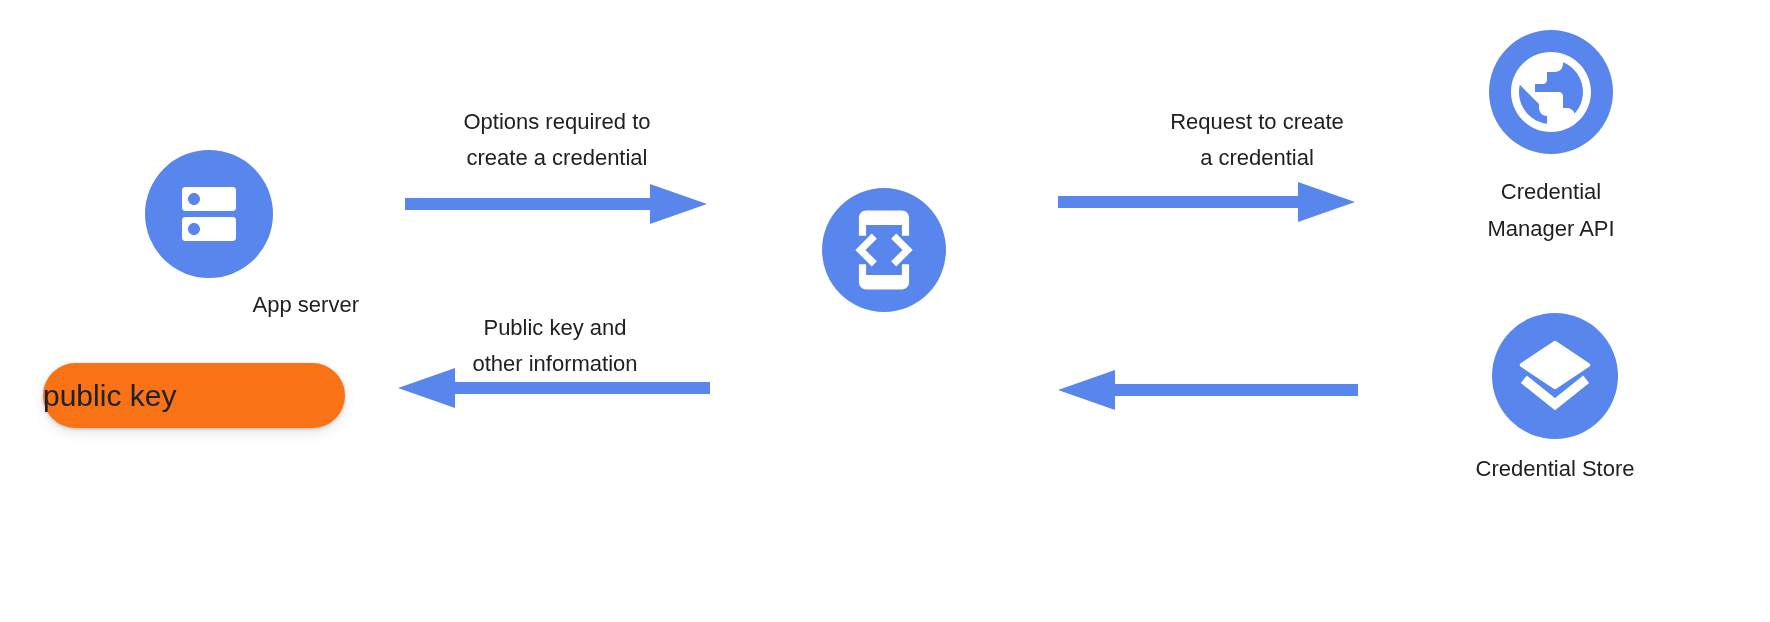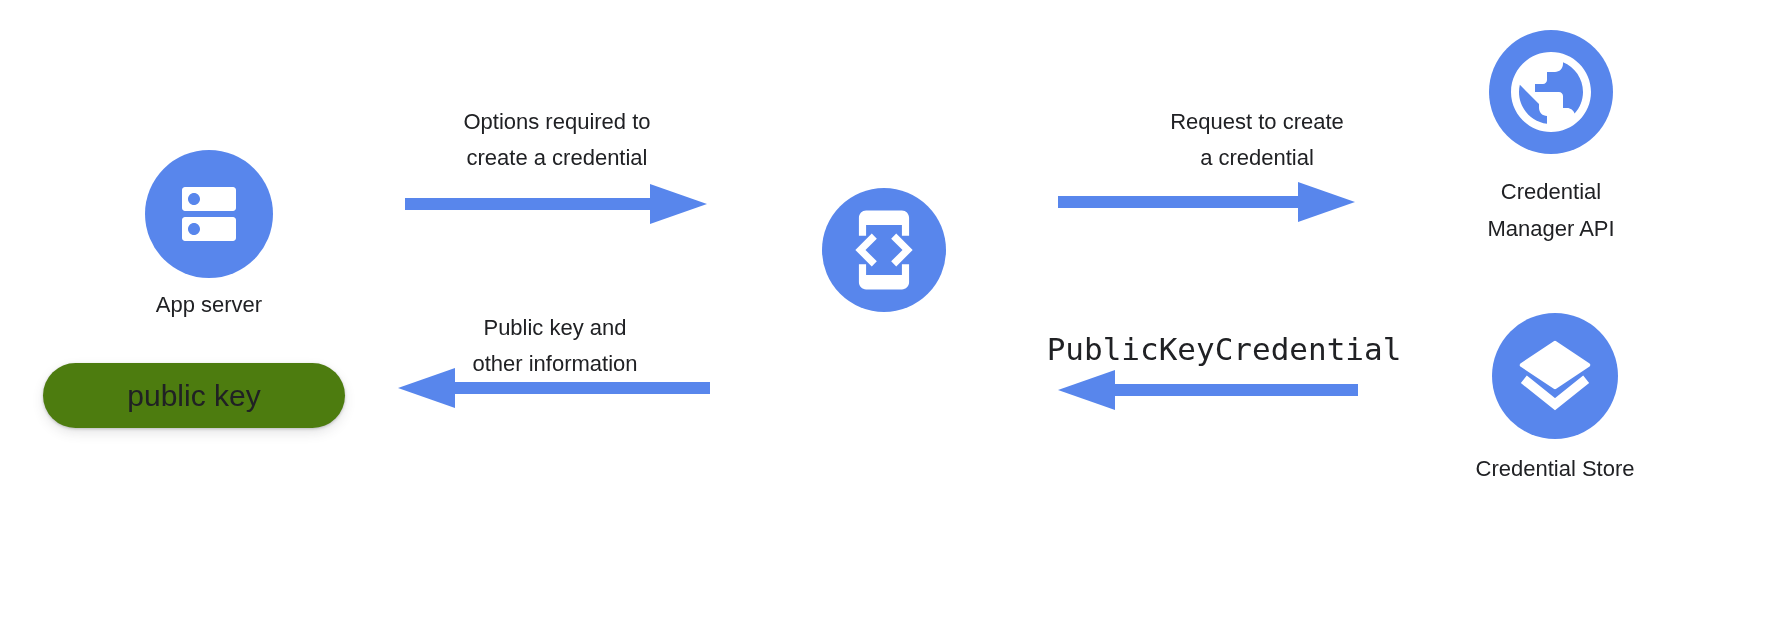"App server" div.node-label { text-align: none -> right }
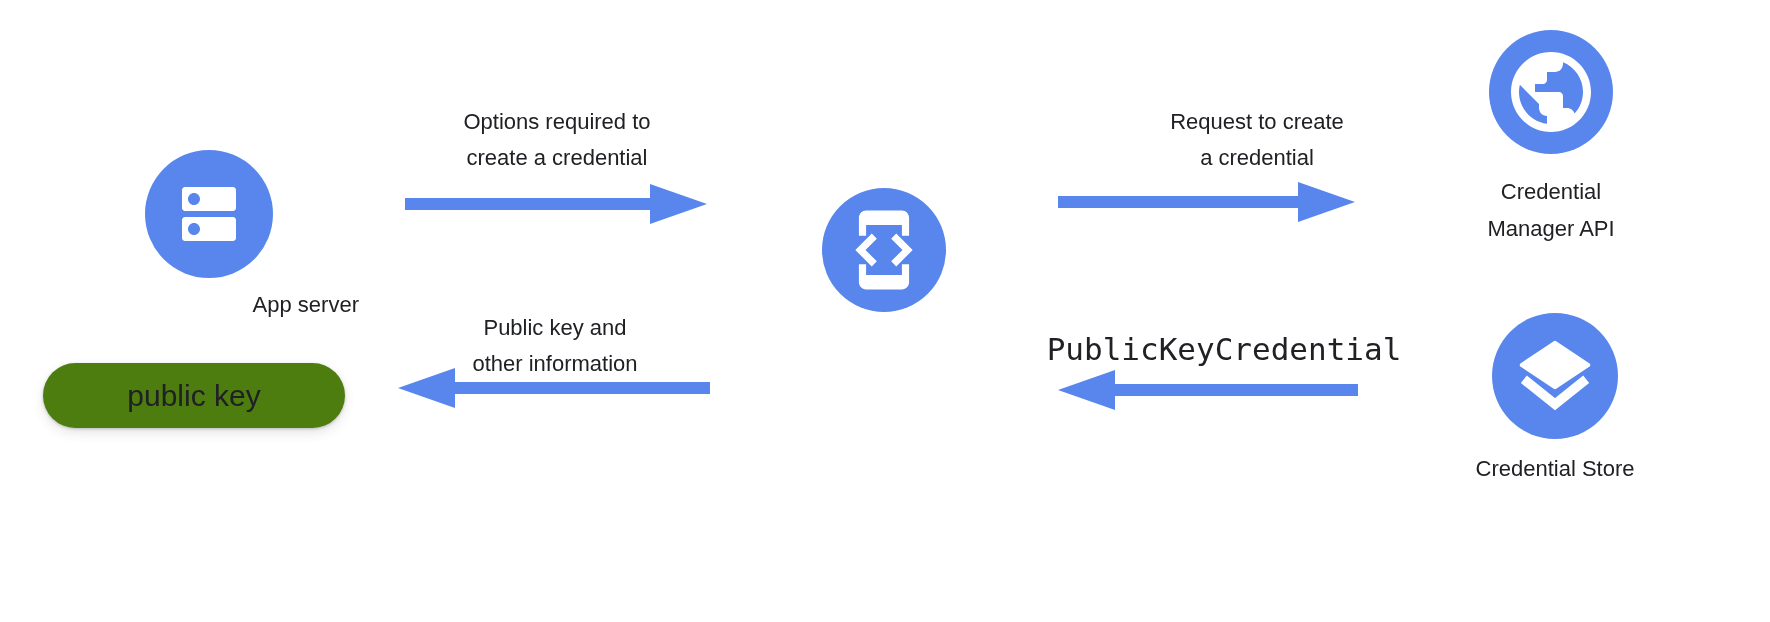"PublicKeyCredential" div.arrow-label { html: <div>PublicKeyCredential</div> -> none }
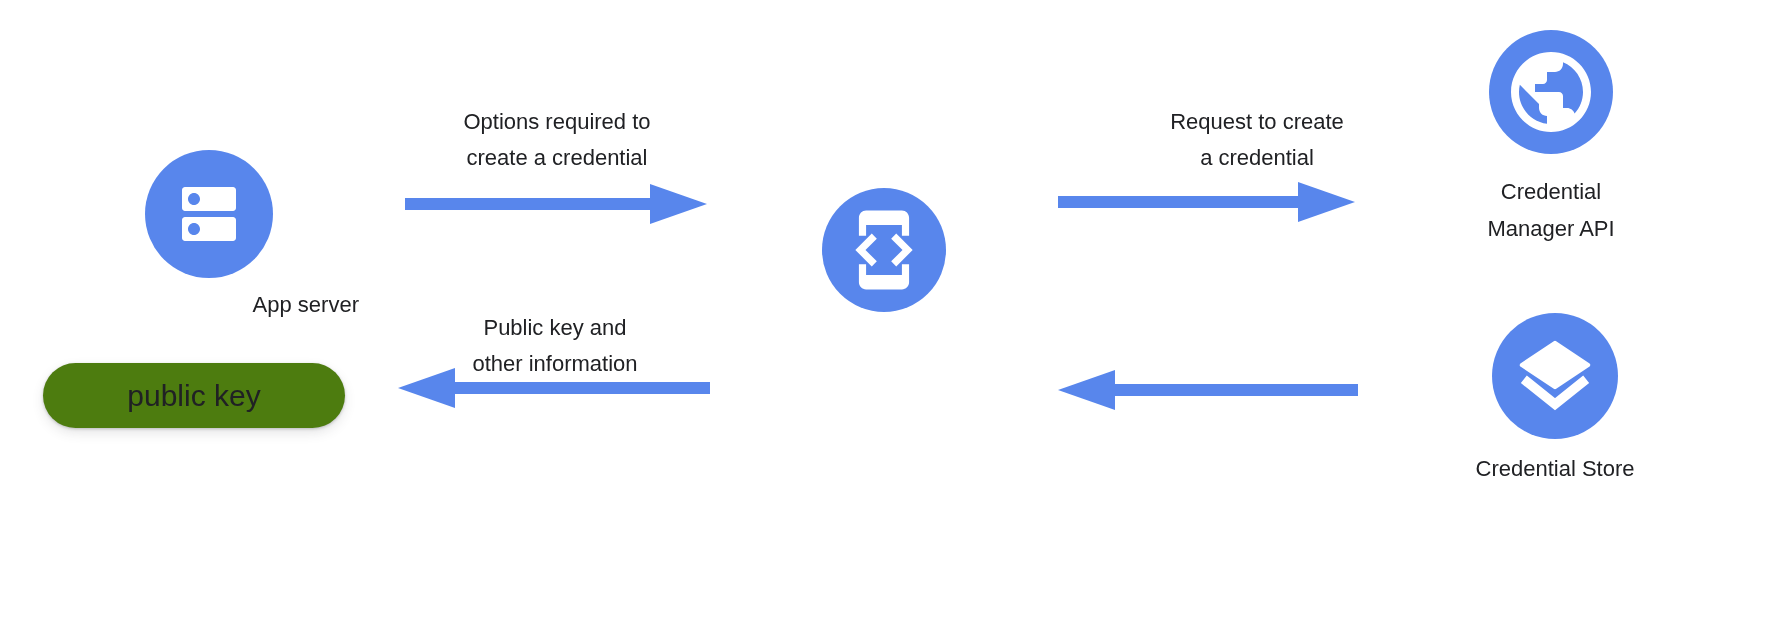"public key" .pill { background: #4d7c0f -> #f97316; justify-content: center -> none }
